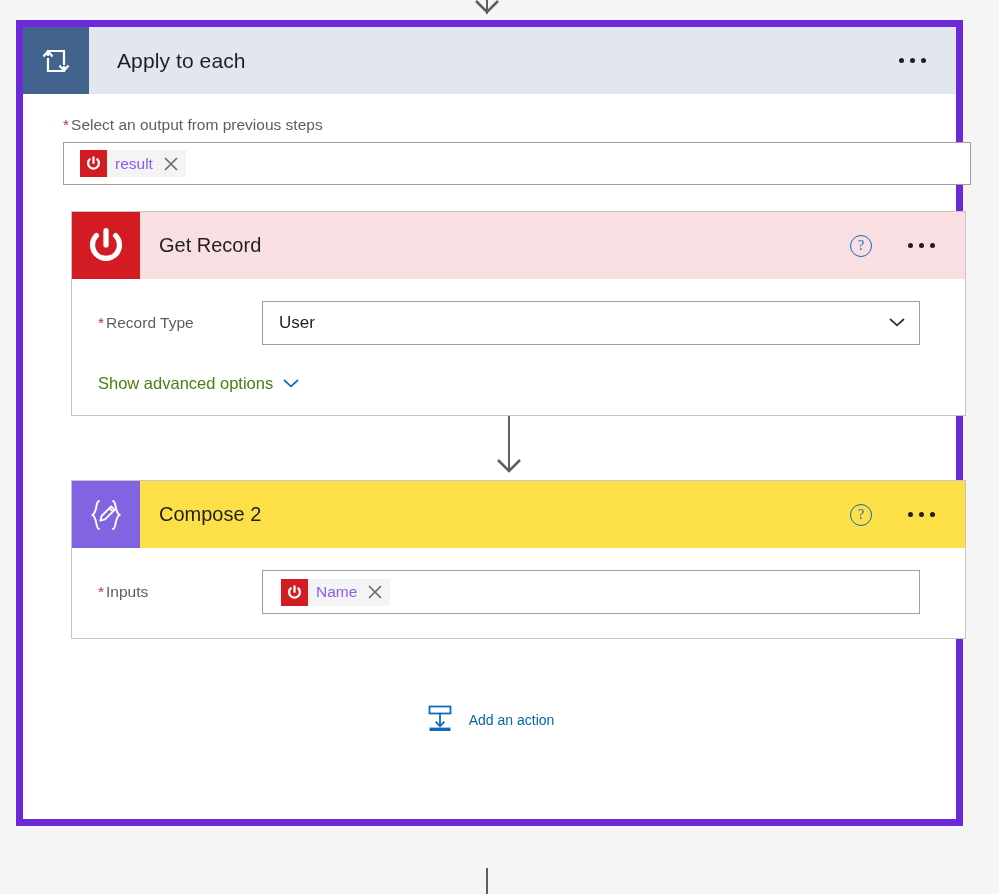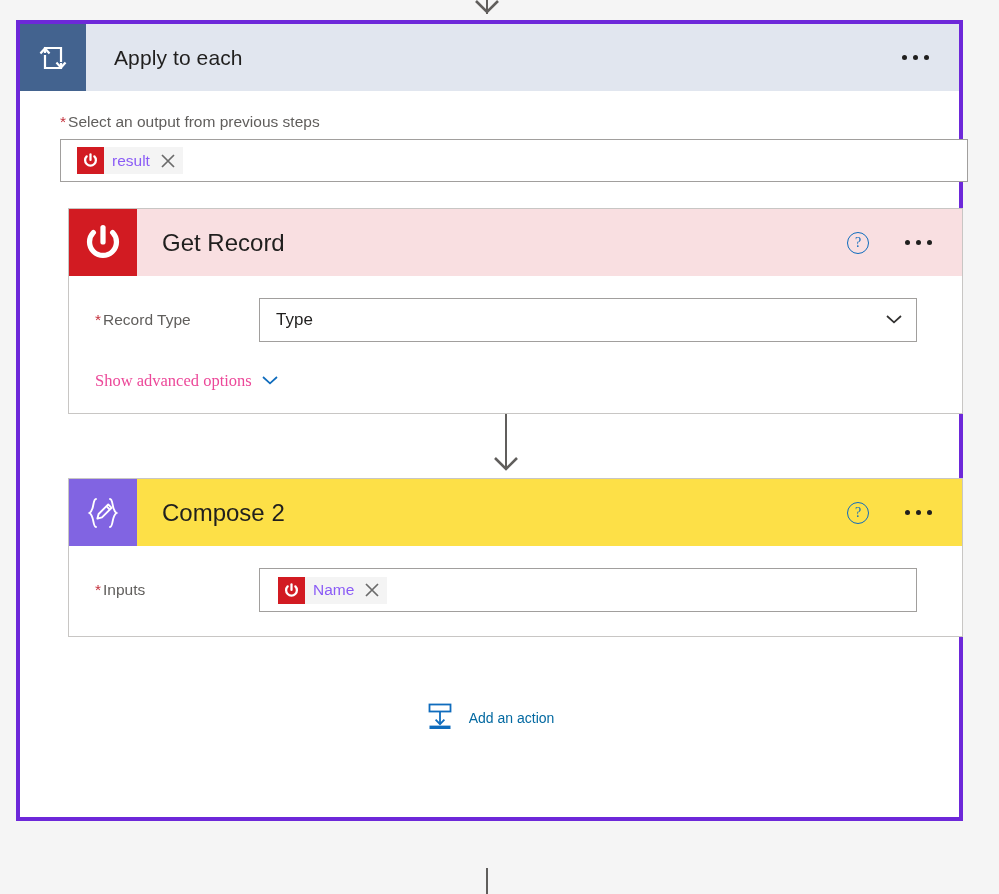"Apply to each" .loop-card { border: 4px solid #6d28d9 -> 7px solid #6d28d9 }
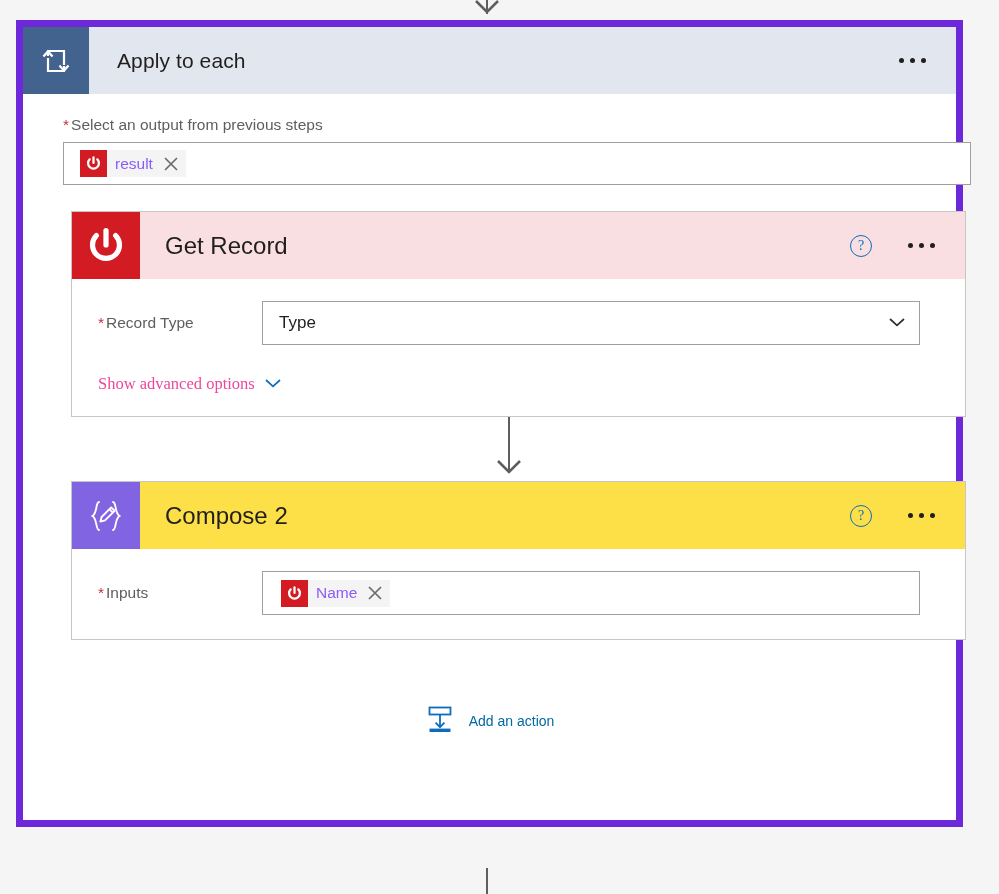"Get Record" .action-title { font-size: 24px -> 20px; margin-left: 25px -> 19px }
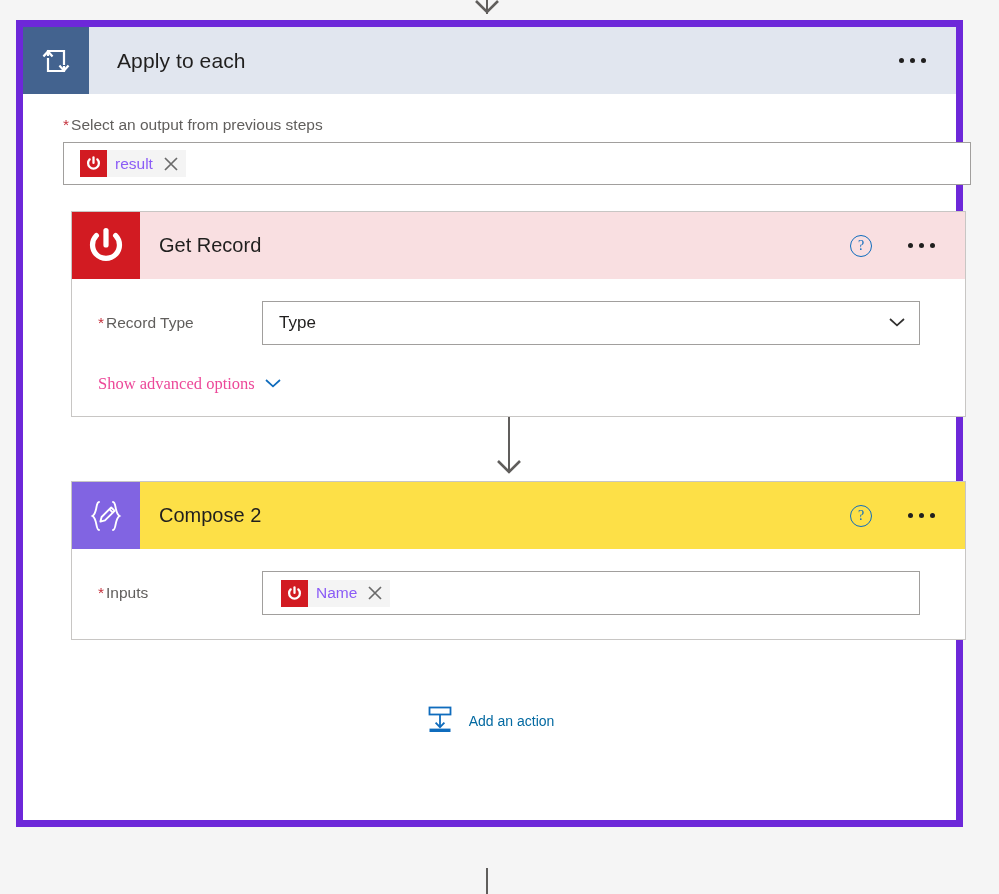"Type" span.select-value { text: Type -> User }
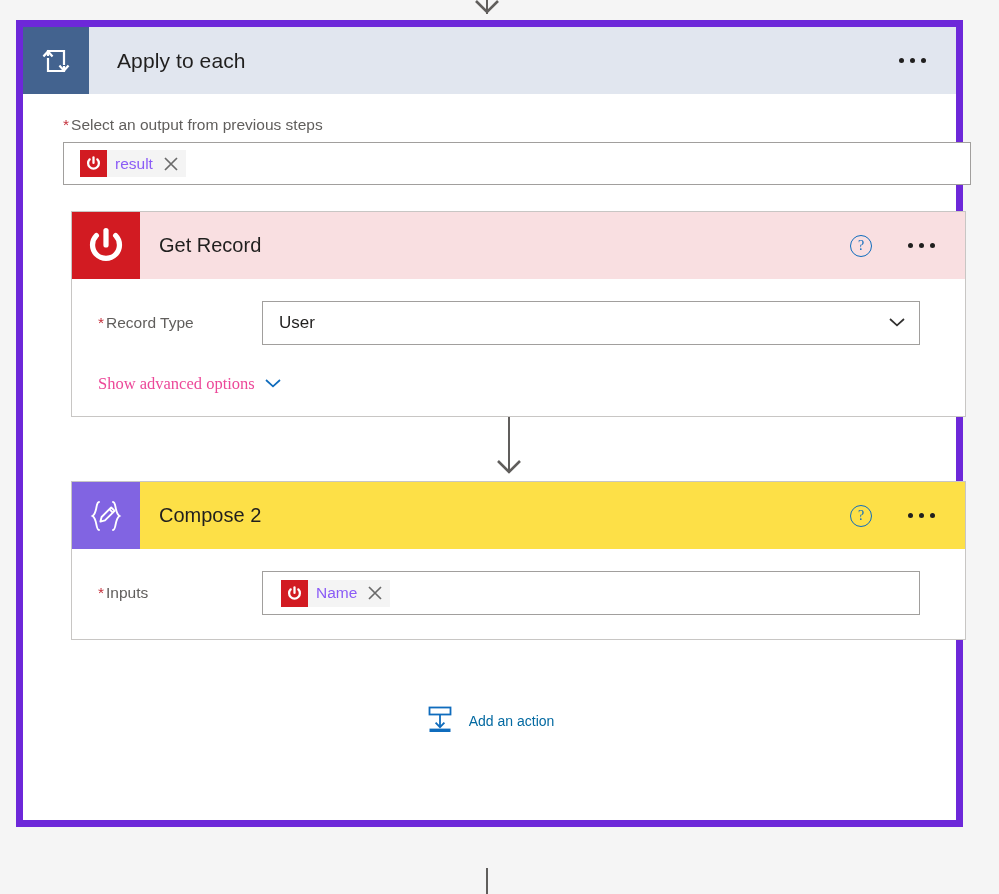"Show advanced options" .adv-link { color: #ec4899 -> #4d7c0f; font-family: Liberation Serif, serif -> none }
